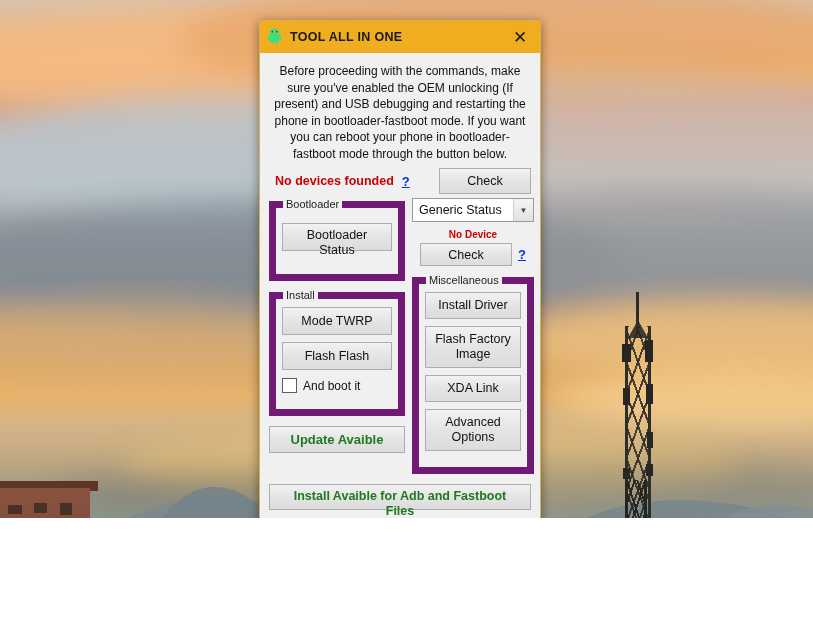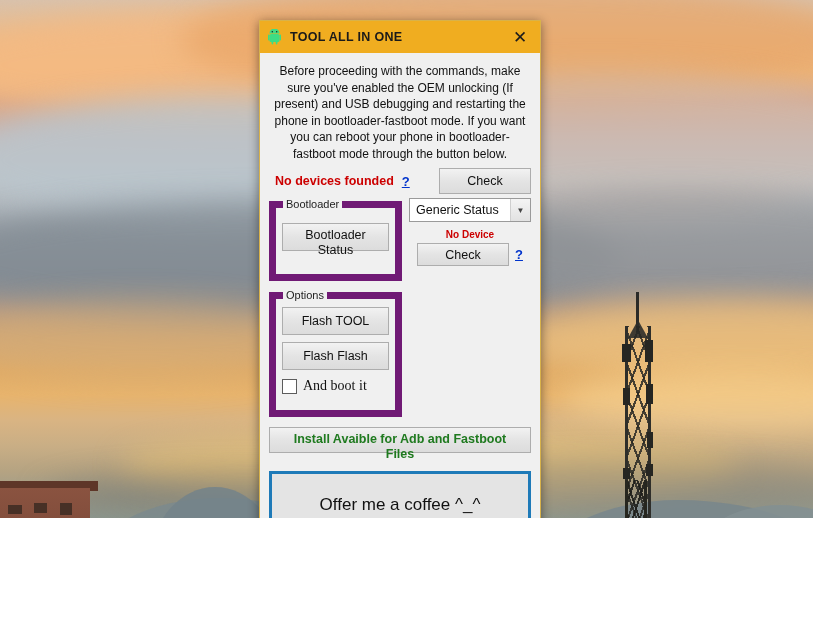"Miscellaneous" fieldset.group { html: none -> <fieldset> <legend>Miscellaneous</legend> <button>Install Driver</button> <button>Flash Factory Image</button> <button>XDA Link</button> <button>Advanced Options</button> </fieldset> }
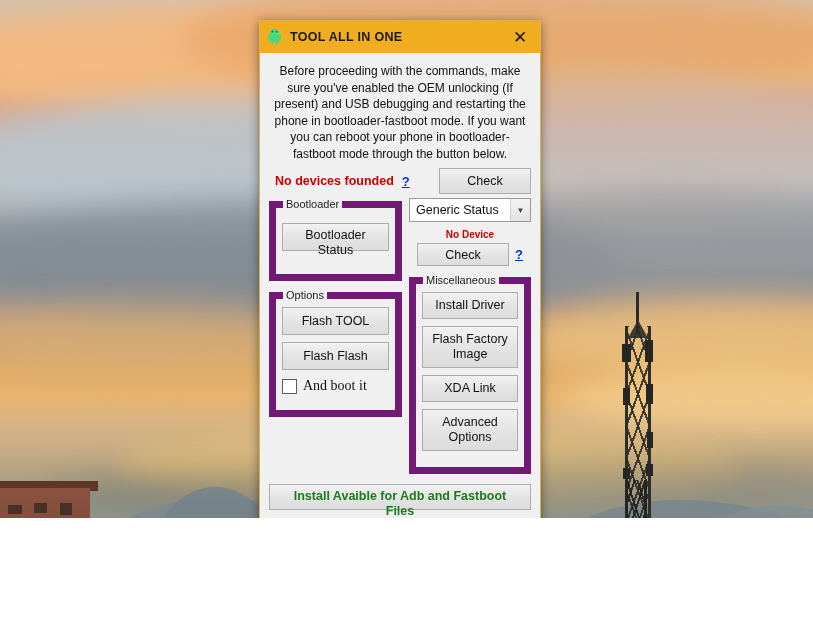"Options" legend { text: Options -> Install }
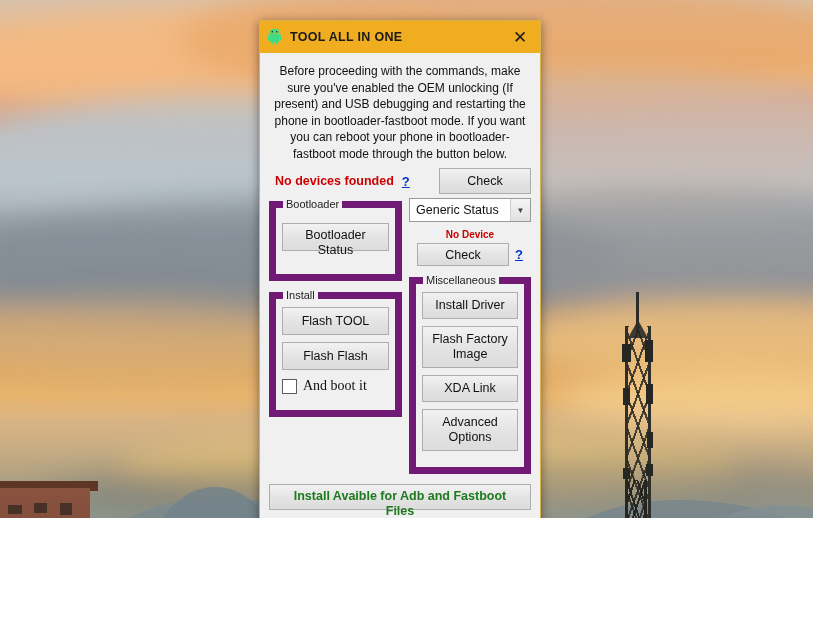"Flash TOOL" button.btn { text: Flash TOOL -> Mode TWRP }
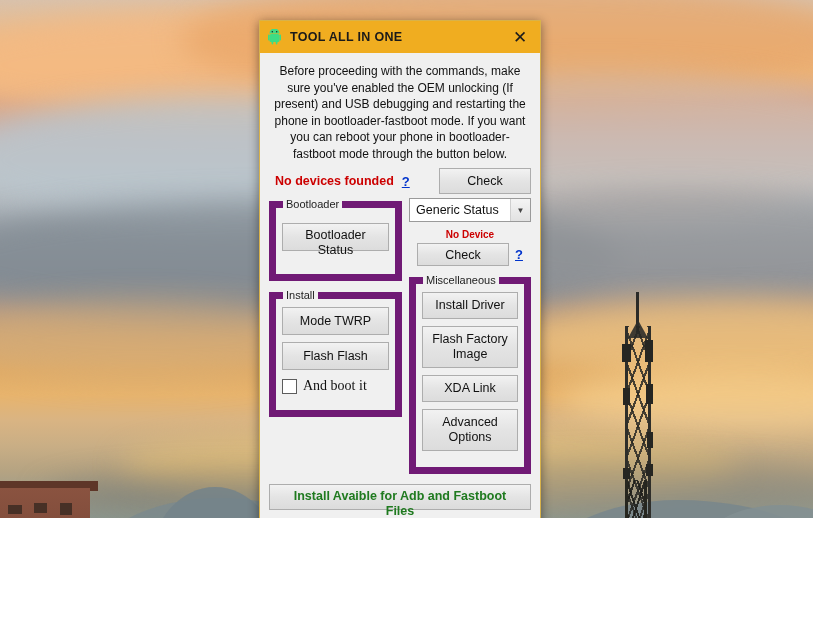"And boot it" #boot-it-label { font-family: Liberation Serif, serif -> none; font-size: 14px -> 12px }
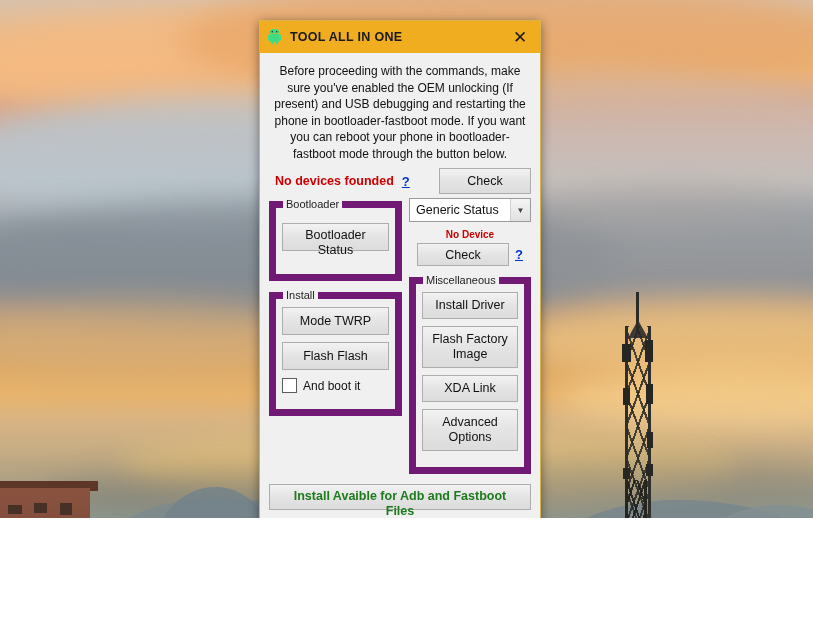"Update Avaible" button.btn { html: none -> <button>Update Avaible</button> }
